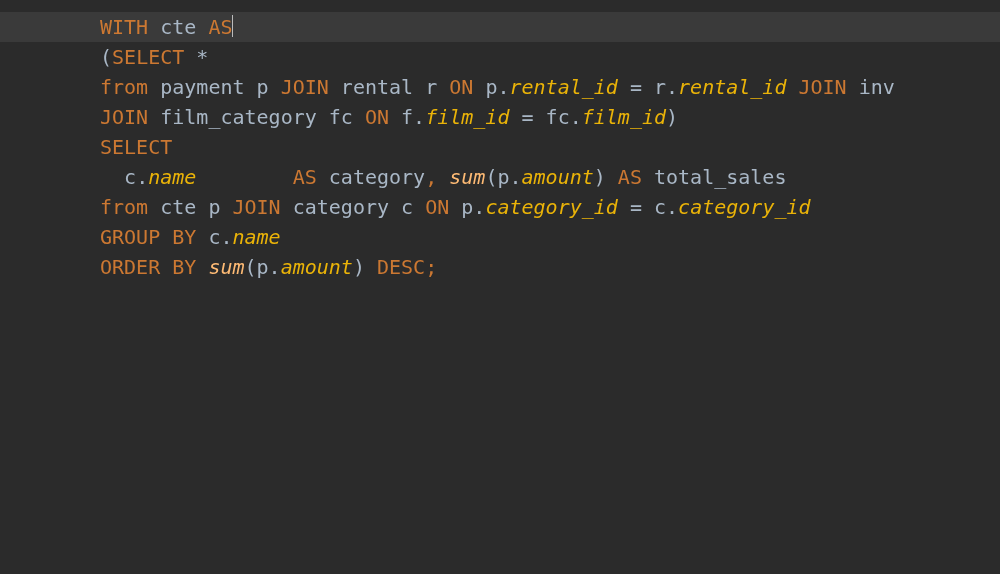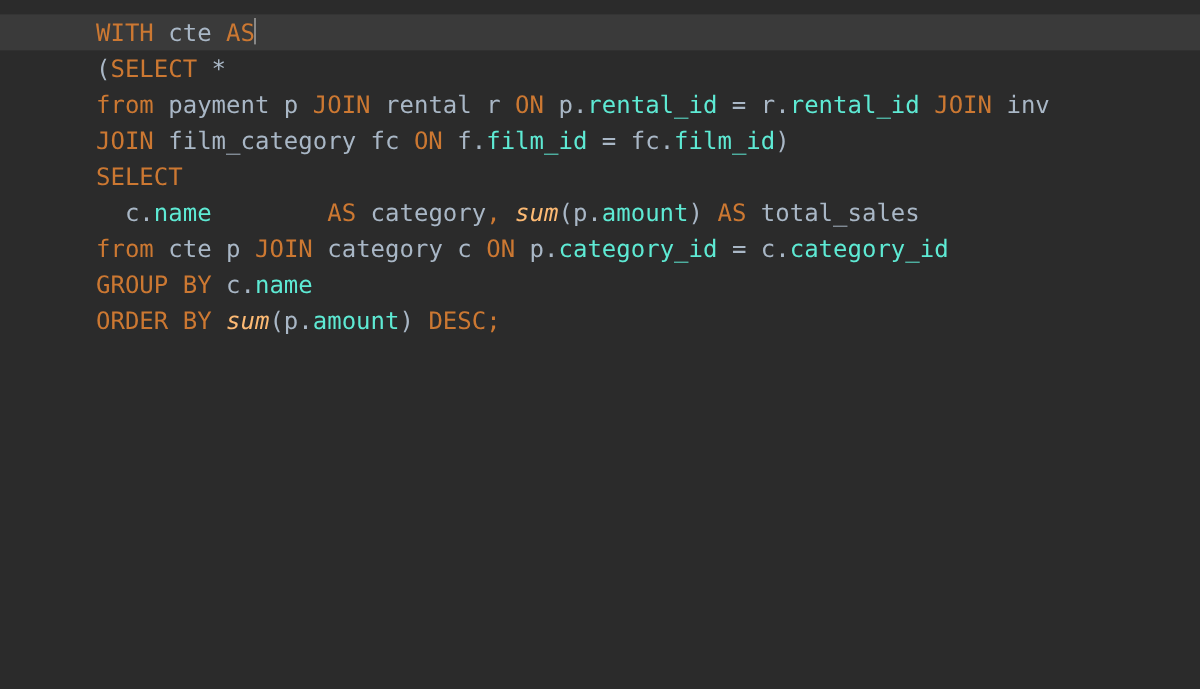"WITH cte AS" .editor { padding-left: 80px -> 100px }
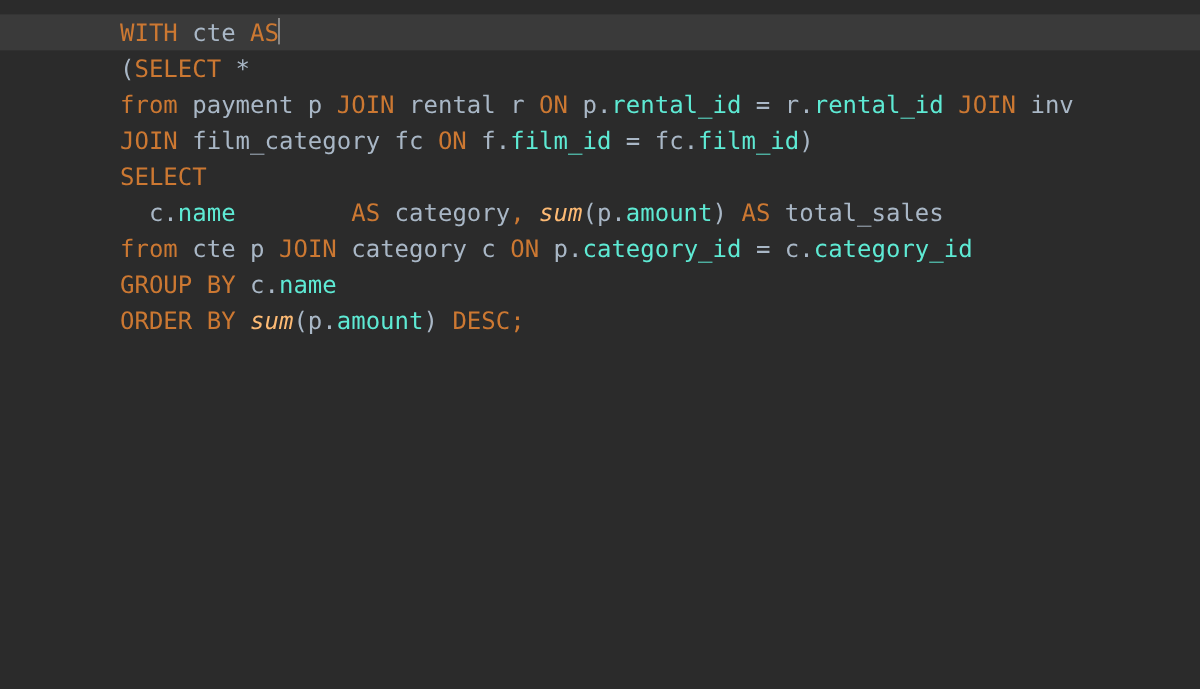"rental_id" .tok-col { color: #5eead4 -> #eab308; font-style: none -> italic }
